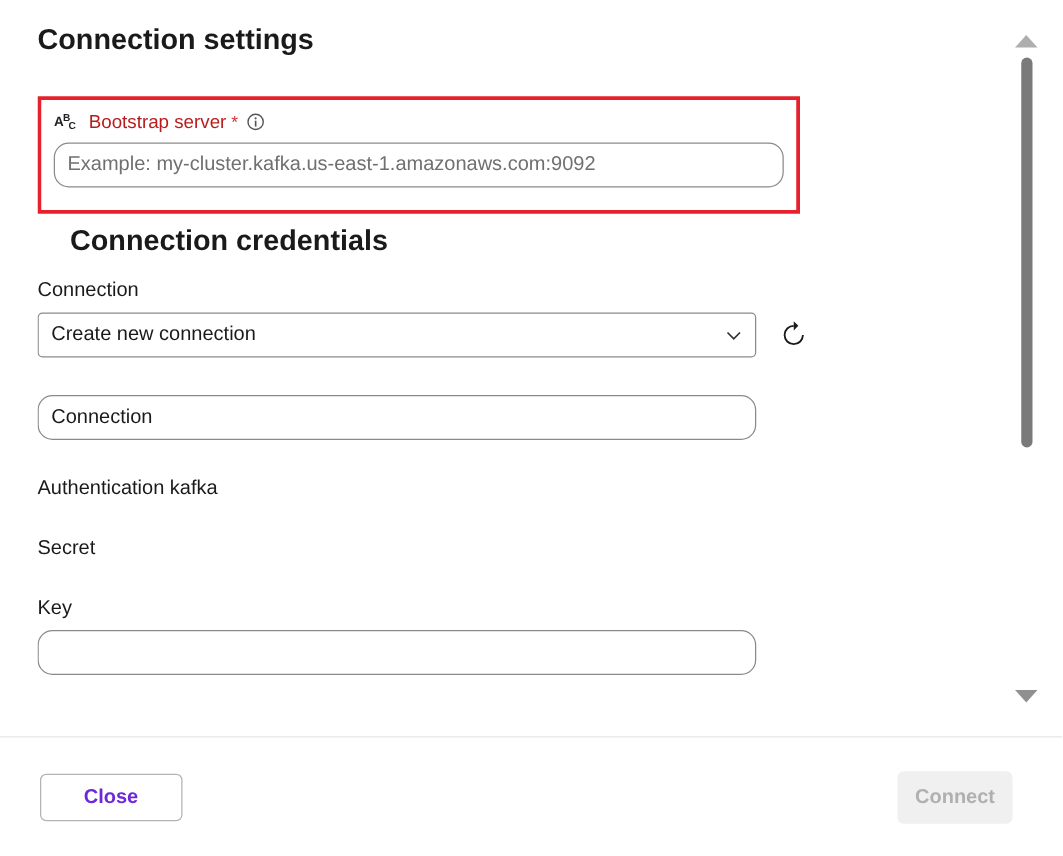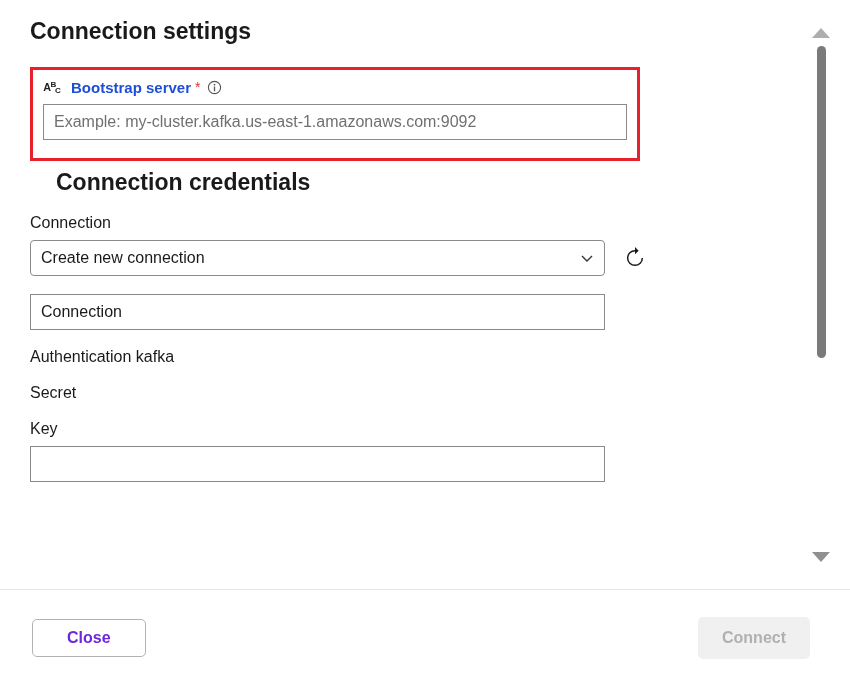"Connection settings" .section-heading { margin-bottom: 22px -> 32px }
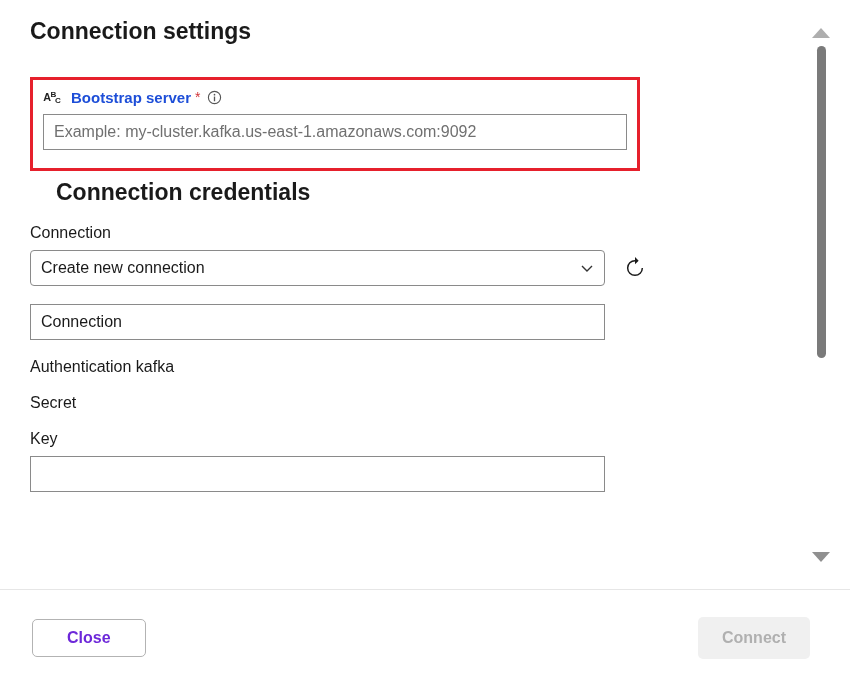"Bootstrap server" .field-label { color: #1d4ed8 -> #b91c1c; font-weight: 700 -> 400 }
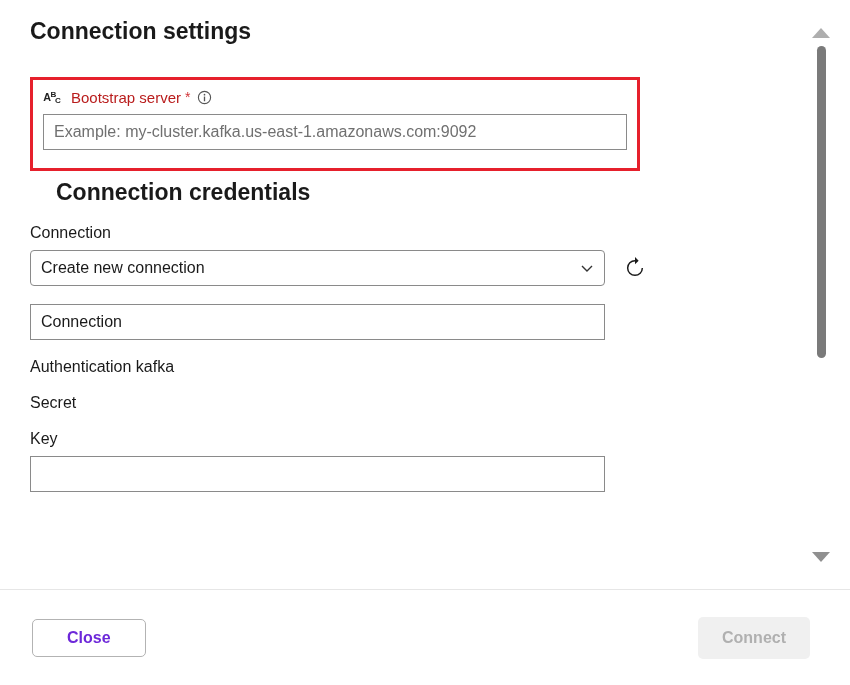"Example:" .text-input { border-radius: 0 -> 12px }
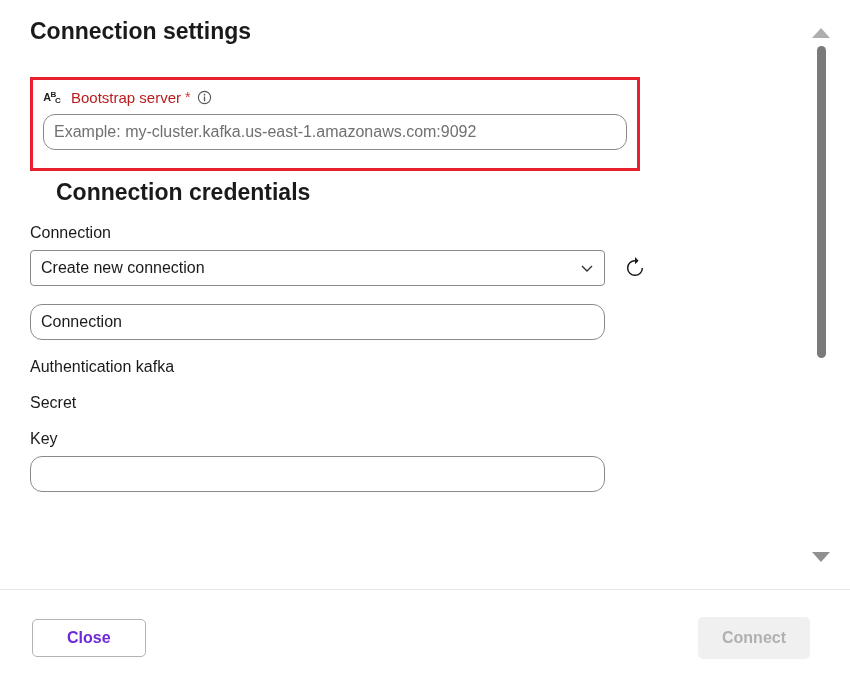"Connection" .field-group { margin-bottom: 18px -> 30px }
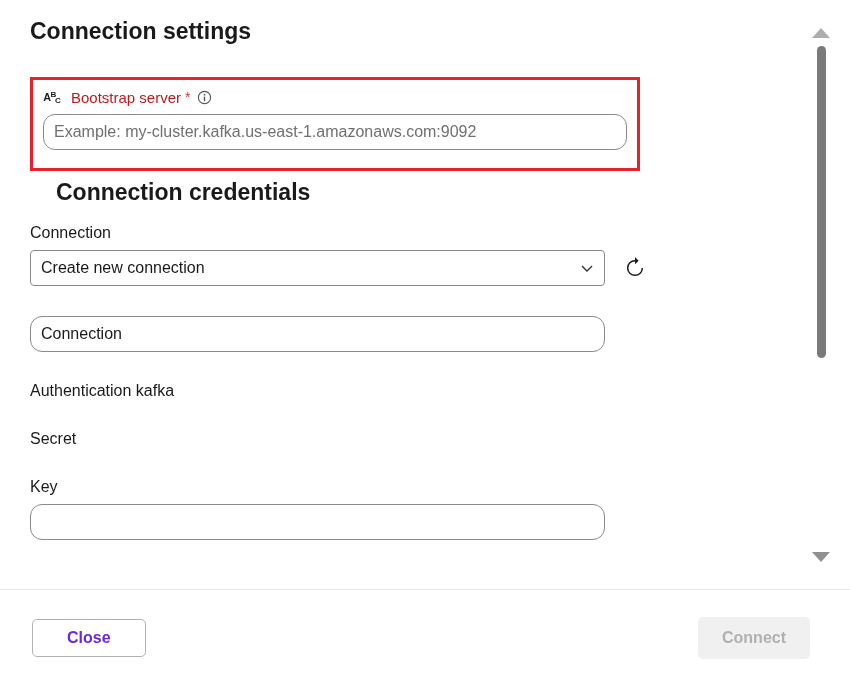"Connect" .connect-btn { padding: 0 24px -> 0 14px }
